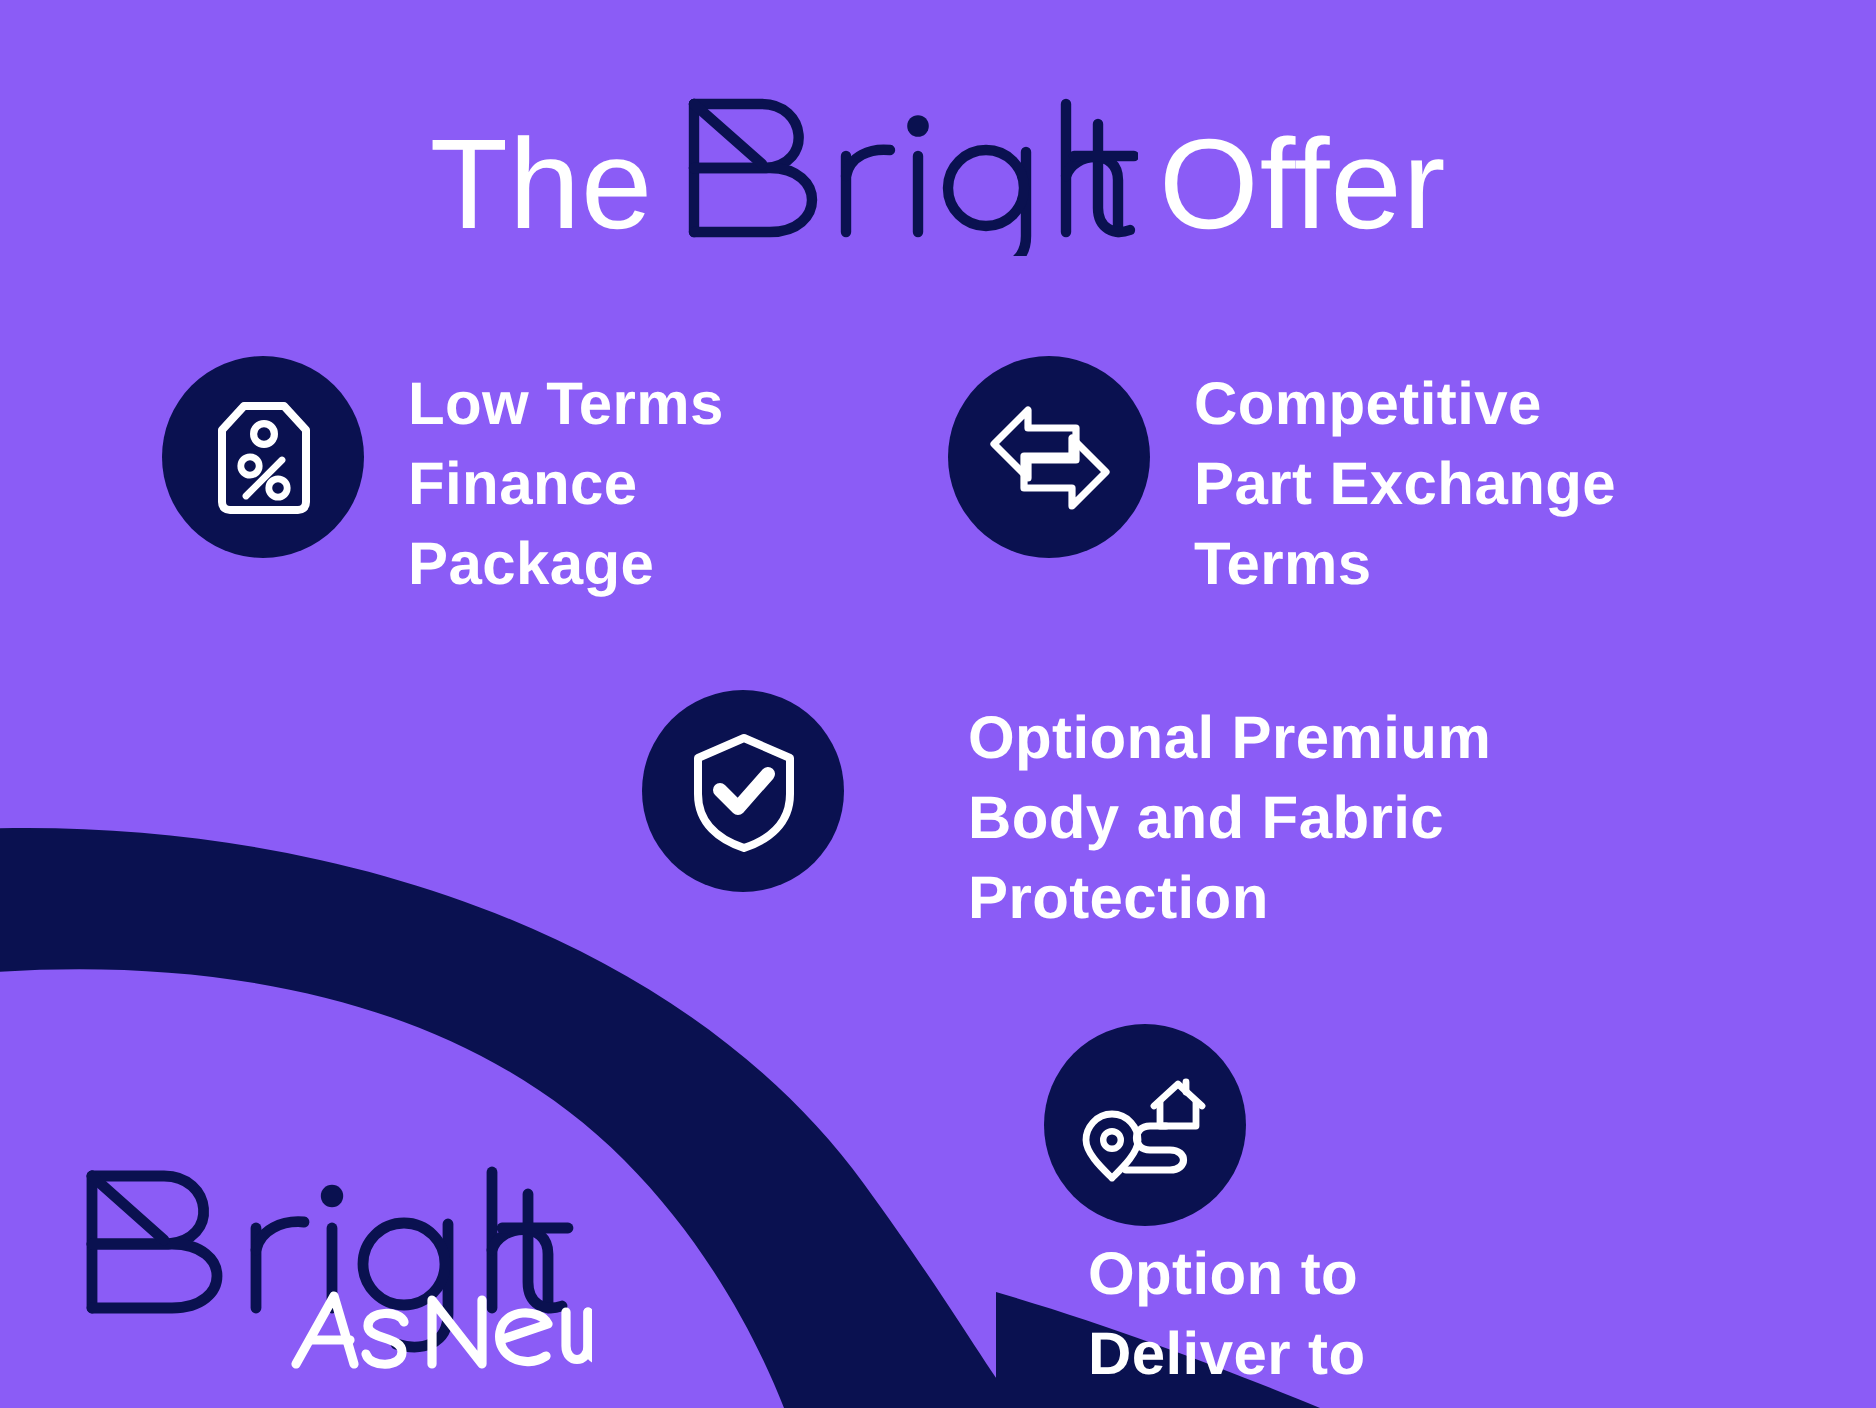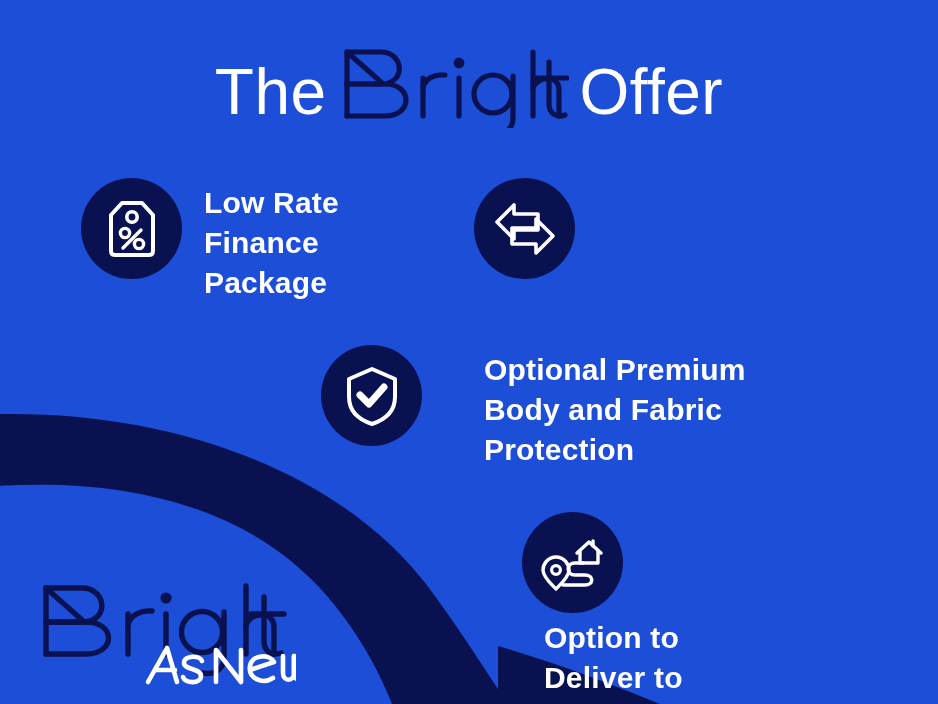"The Offer" #poster { background: #1d4ed8 -> #8b5cf6 }
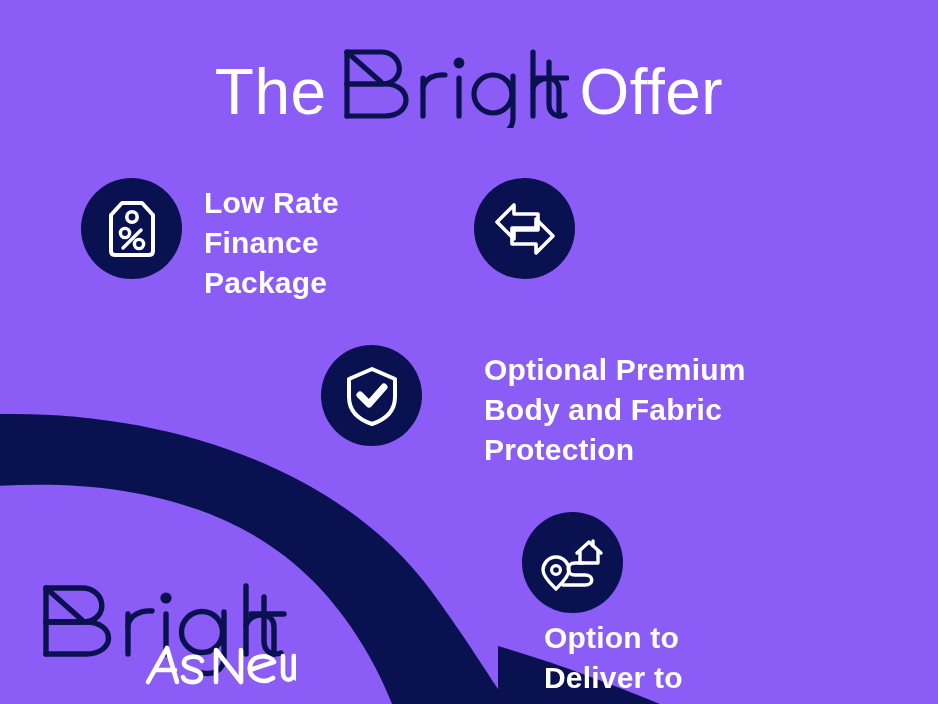"Low Rate" div.feature-text { text: Rate -> Terms }
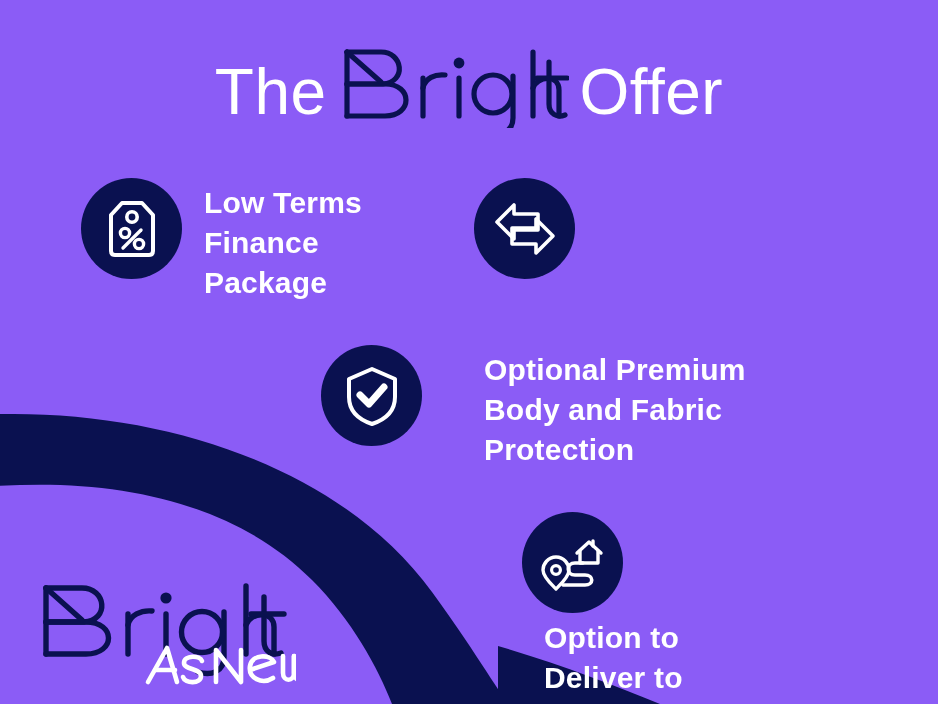"Competitive" div.feature-text { html: none -> <div>Competitive Part Exchange Terms</div> }
